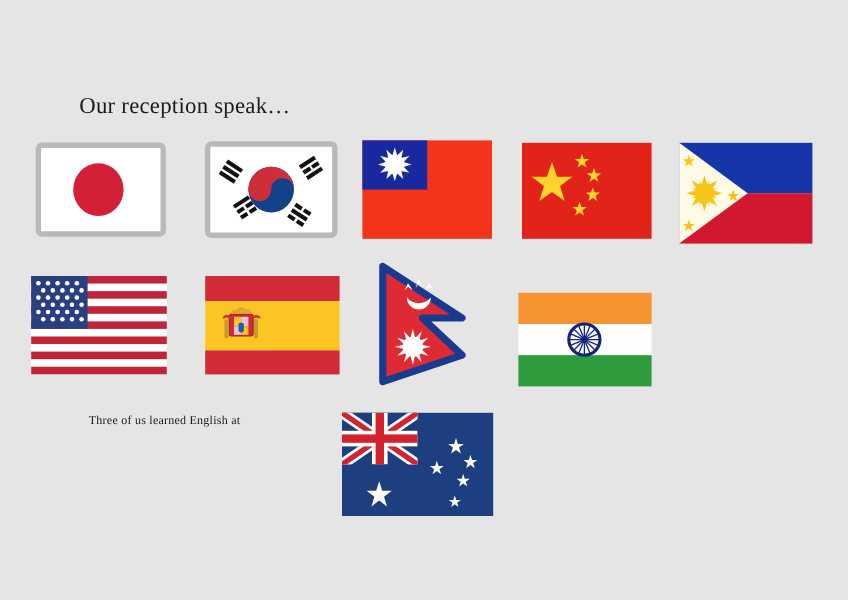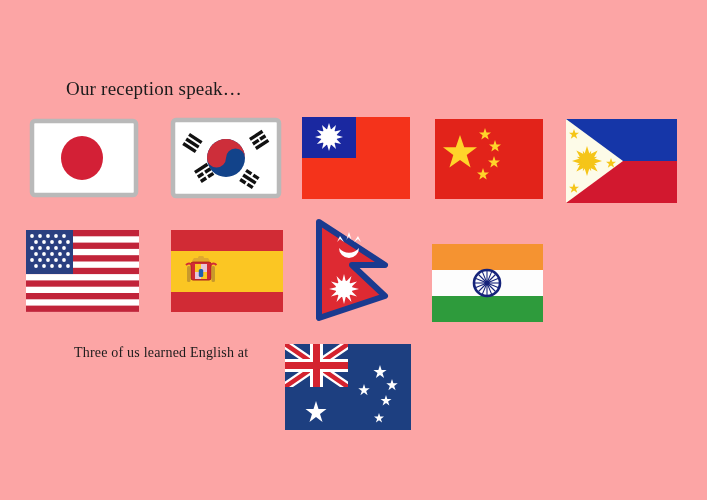"Our reception speak…" .slide { background: #fca5a5 -> #e5e5e5 }
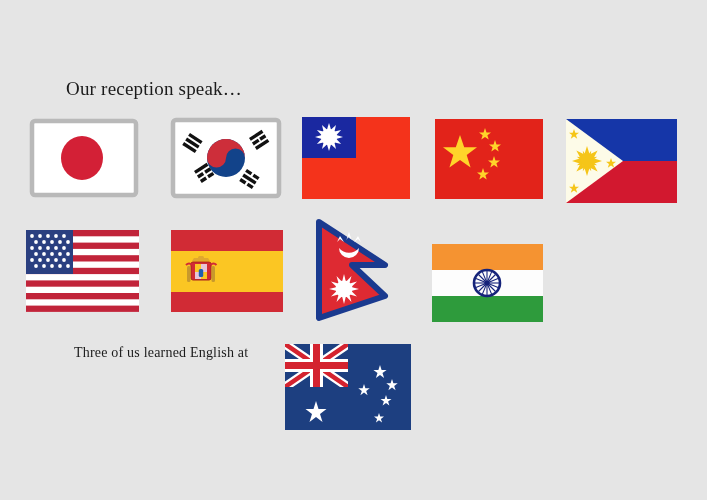"Three of us learned English" #caption-bottom { font-size: 14px -> 10px }
